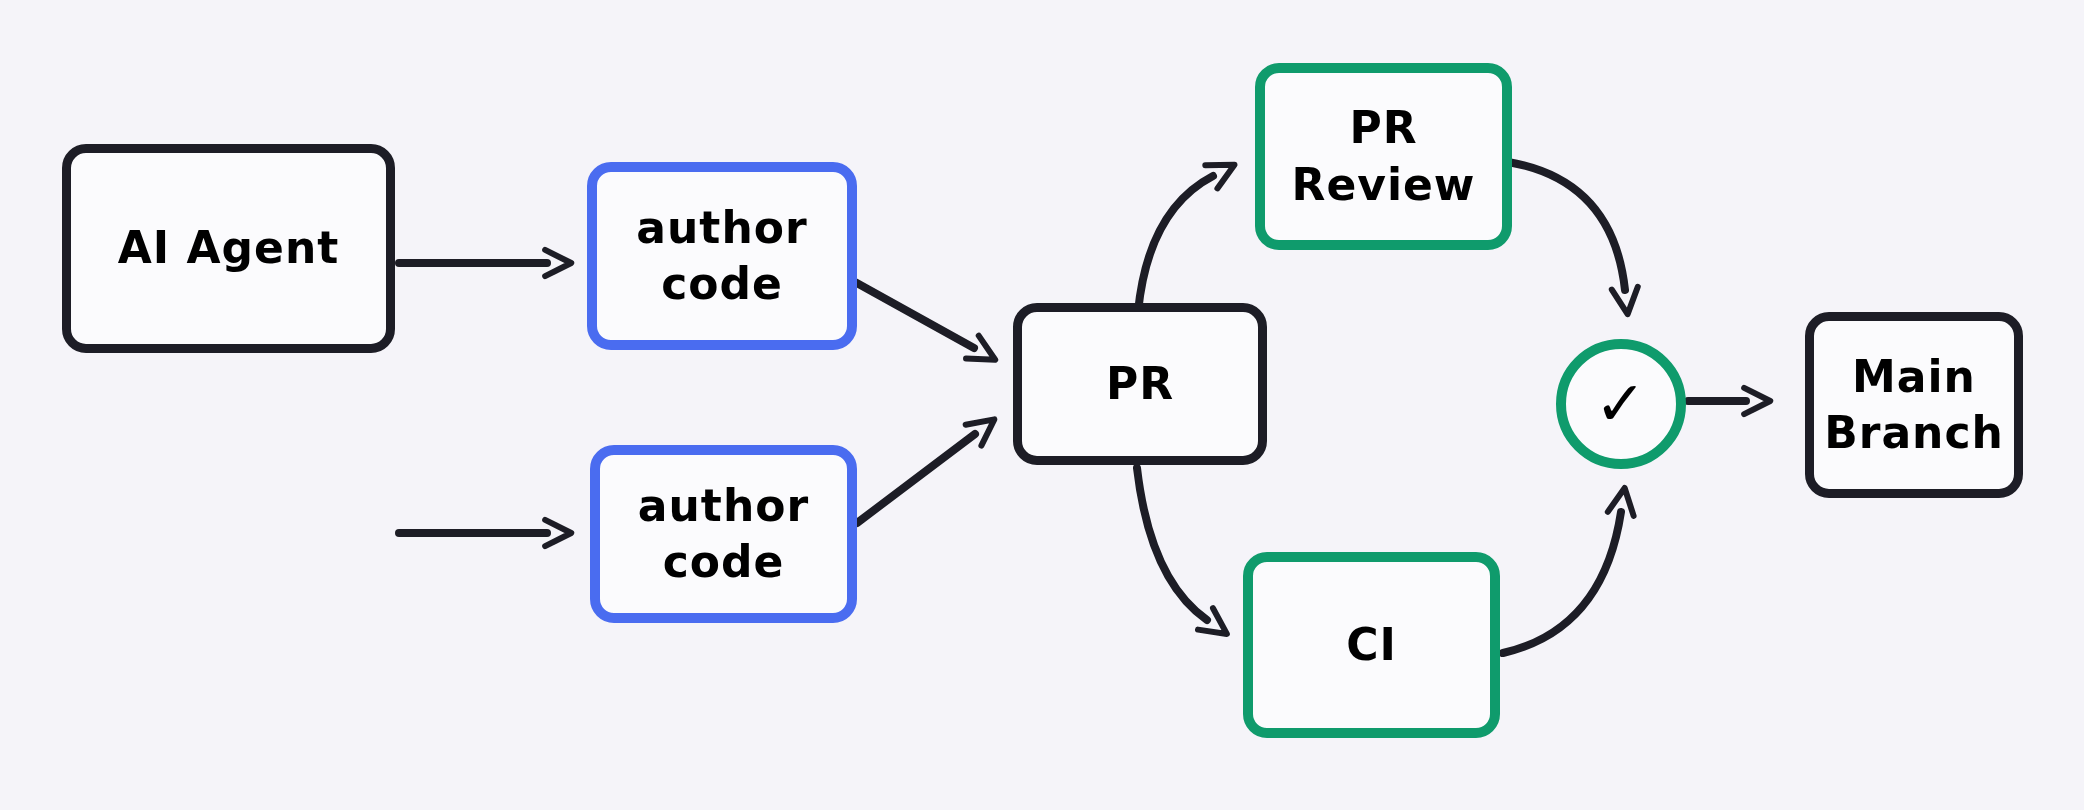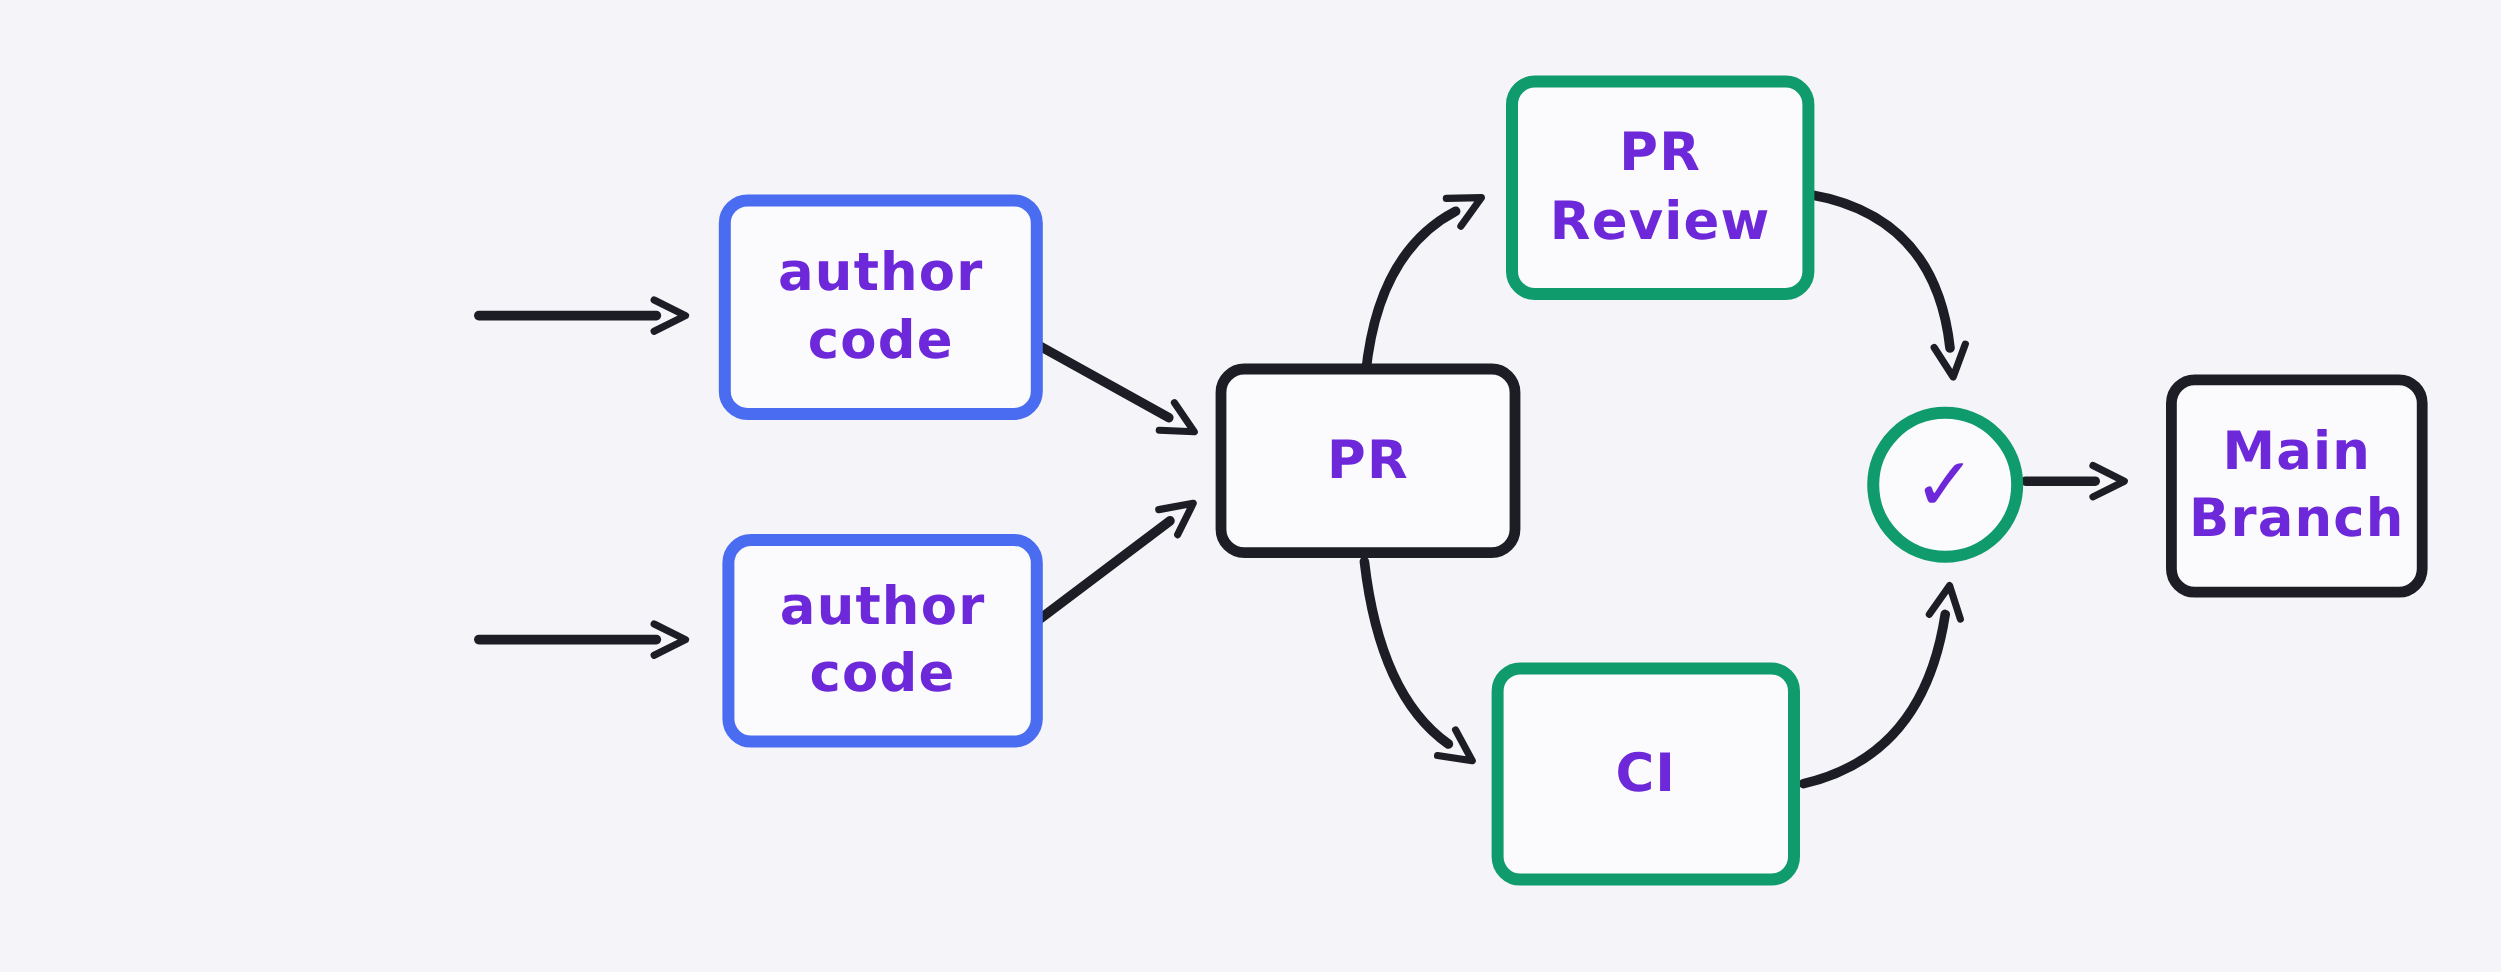"PR" .node { color: #6d28d9 -> #000000 }
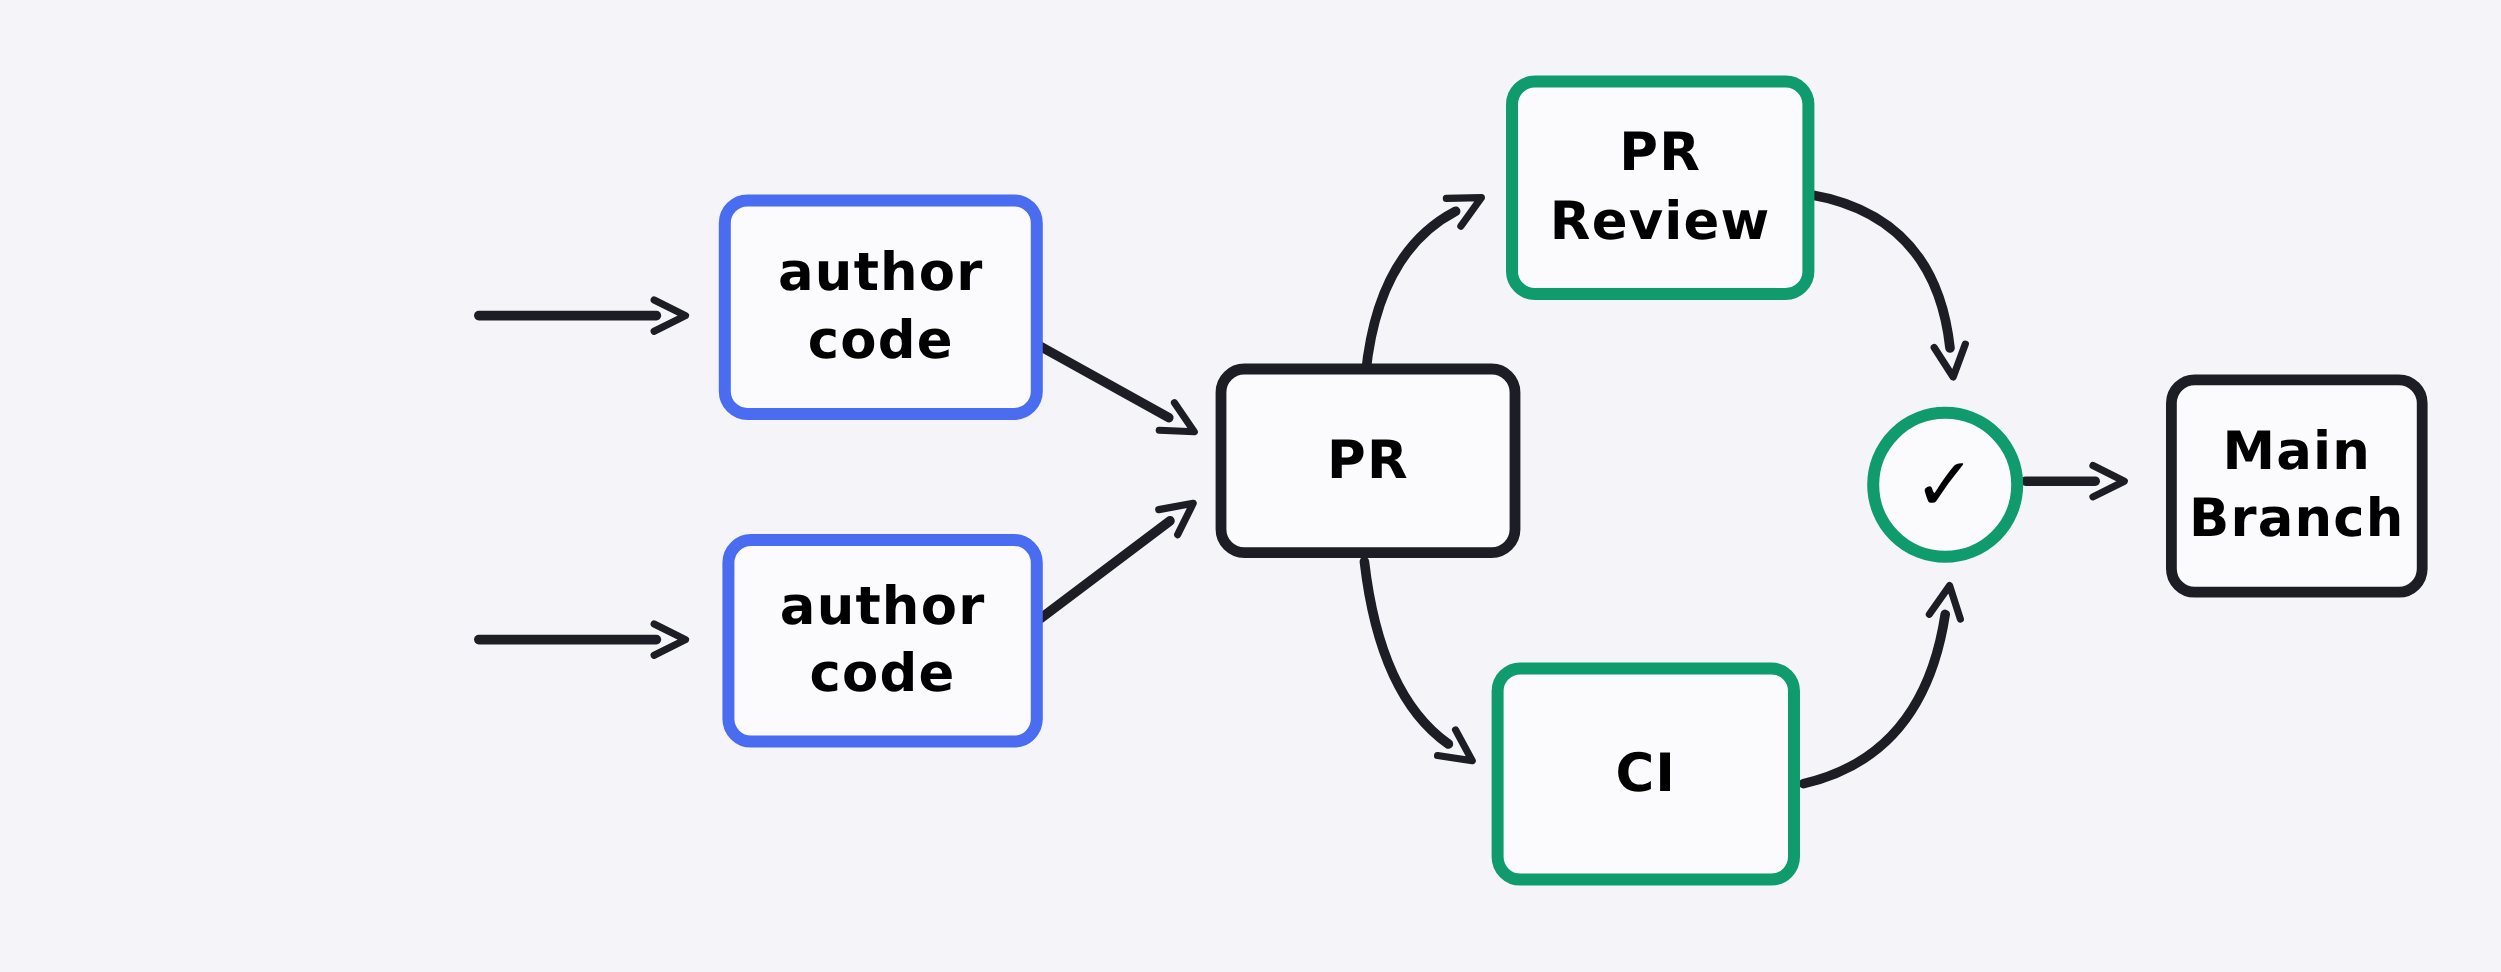"AI Agent" div.node { html: none -> <div> <span>AI Agent</span> </div> }
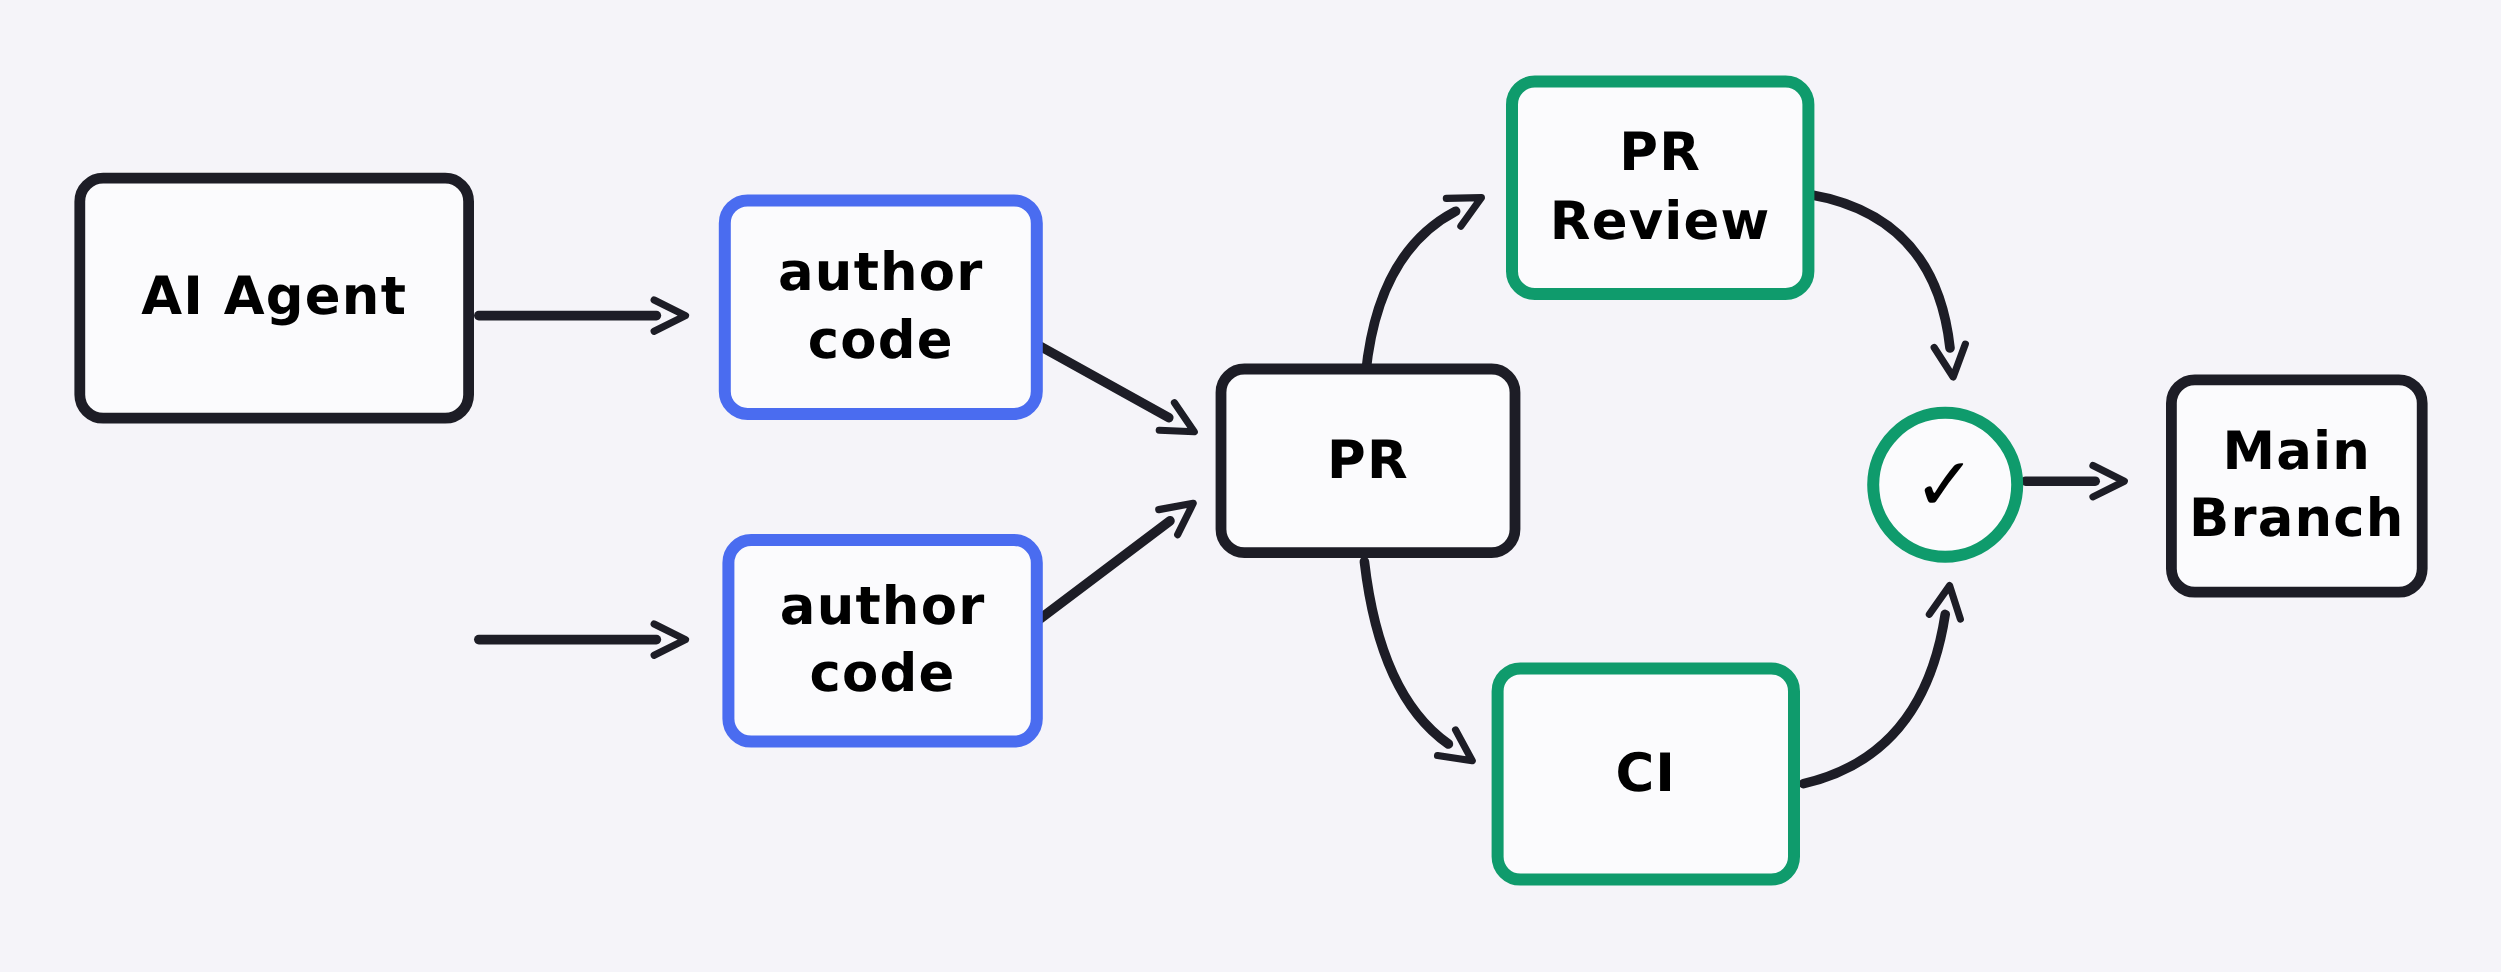"author" .stroke-blue { margin-left: 12px -> none }
